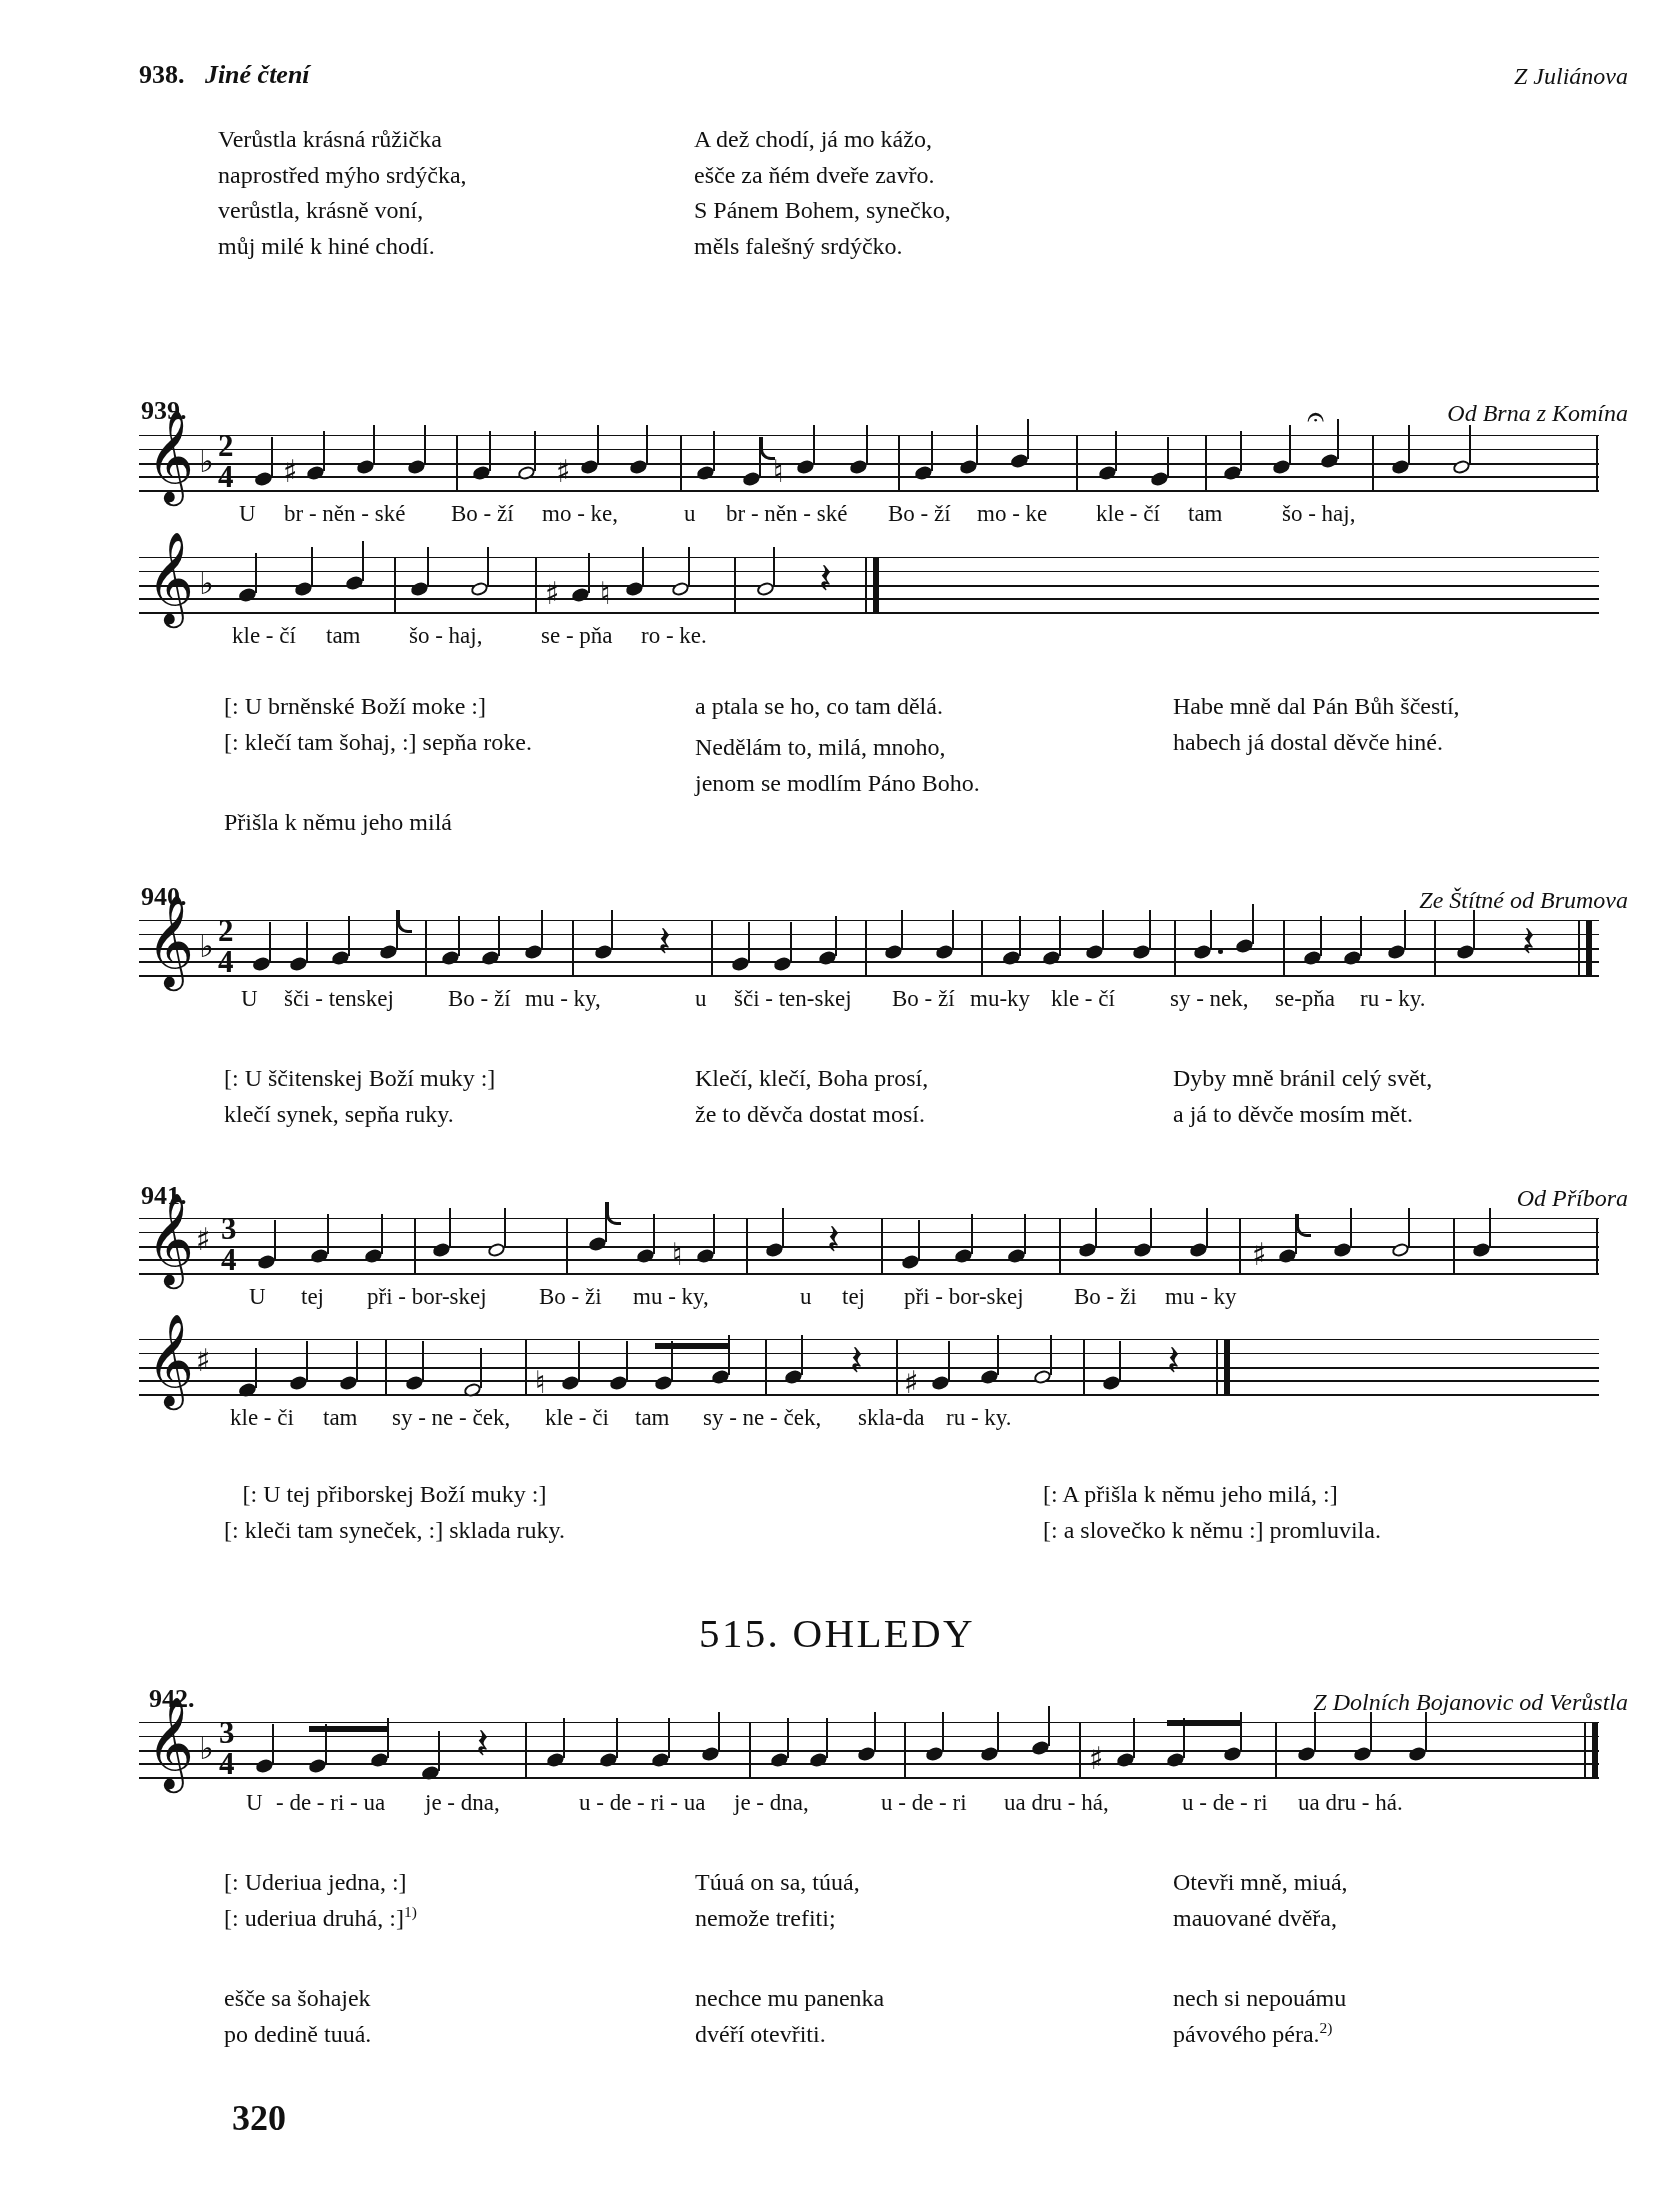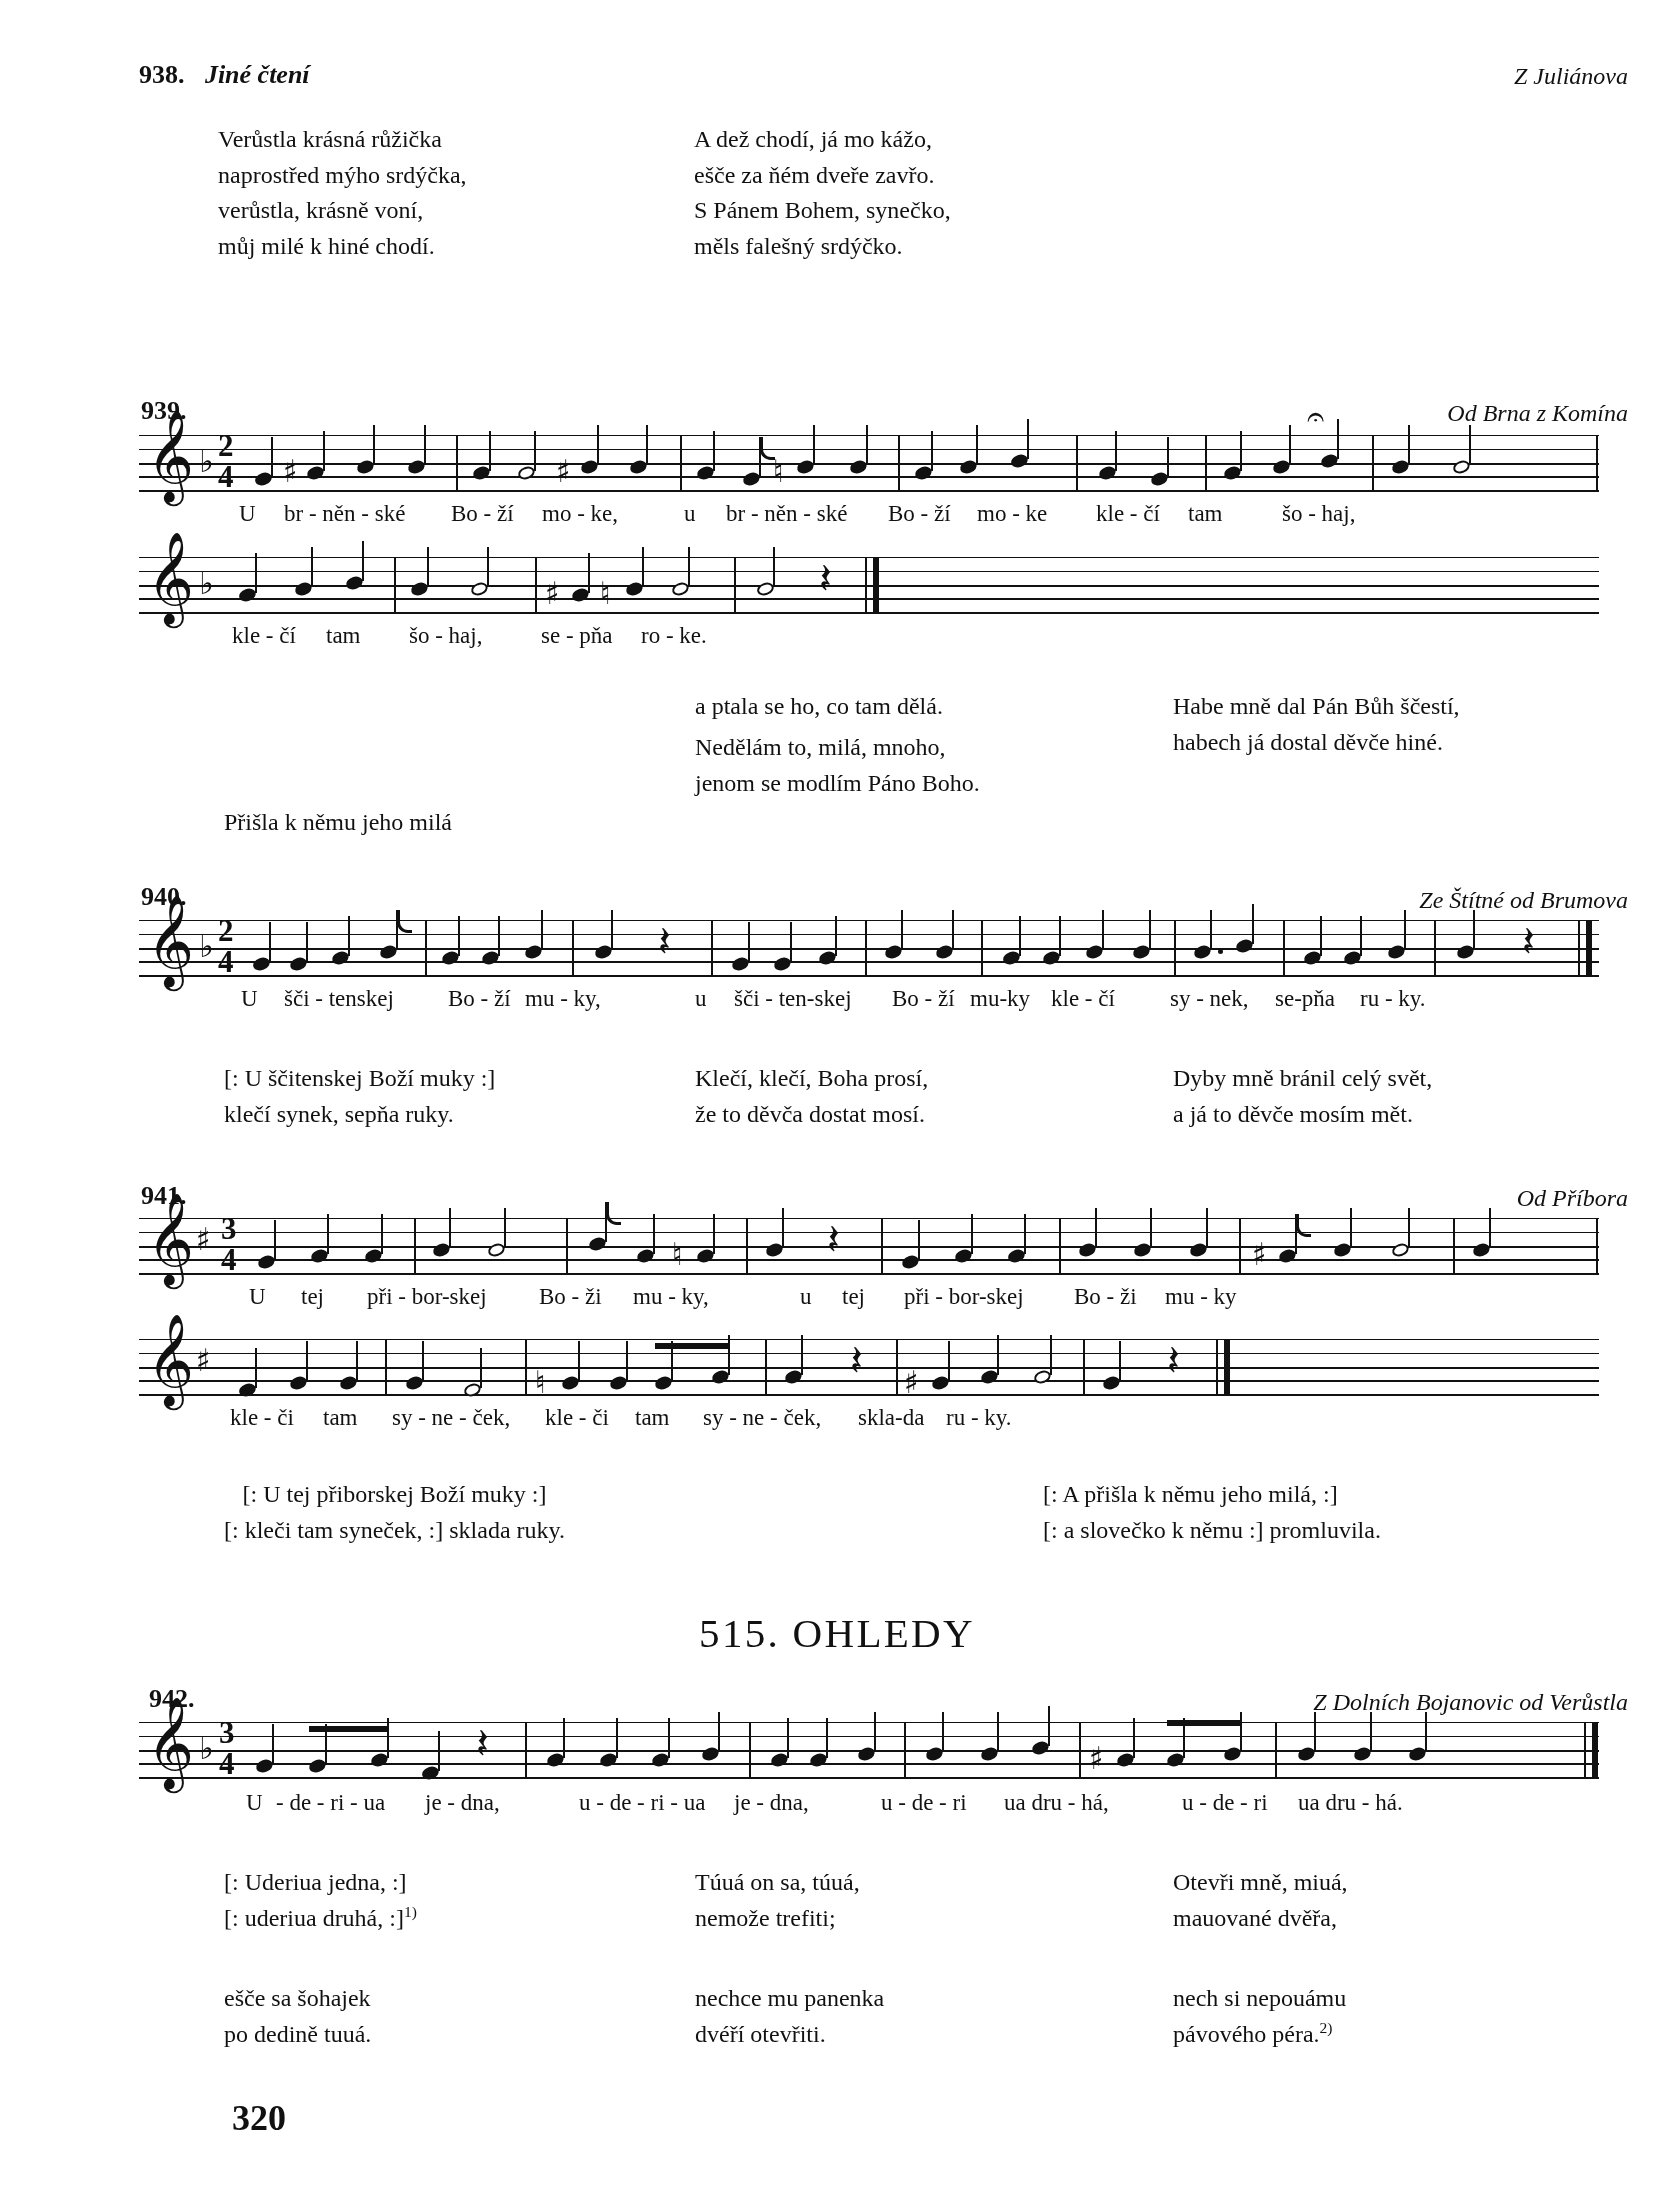"[: U brněnské Boží moke" div.stanza-block { html: none -> <div>[: U brněnské Boží moke :] [: klečí tam šohaj, :] sepňa roke.</div> }
